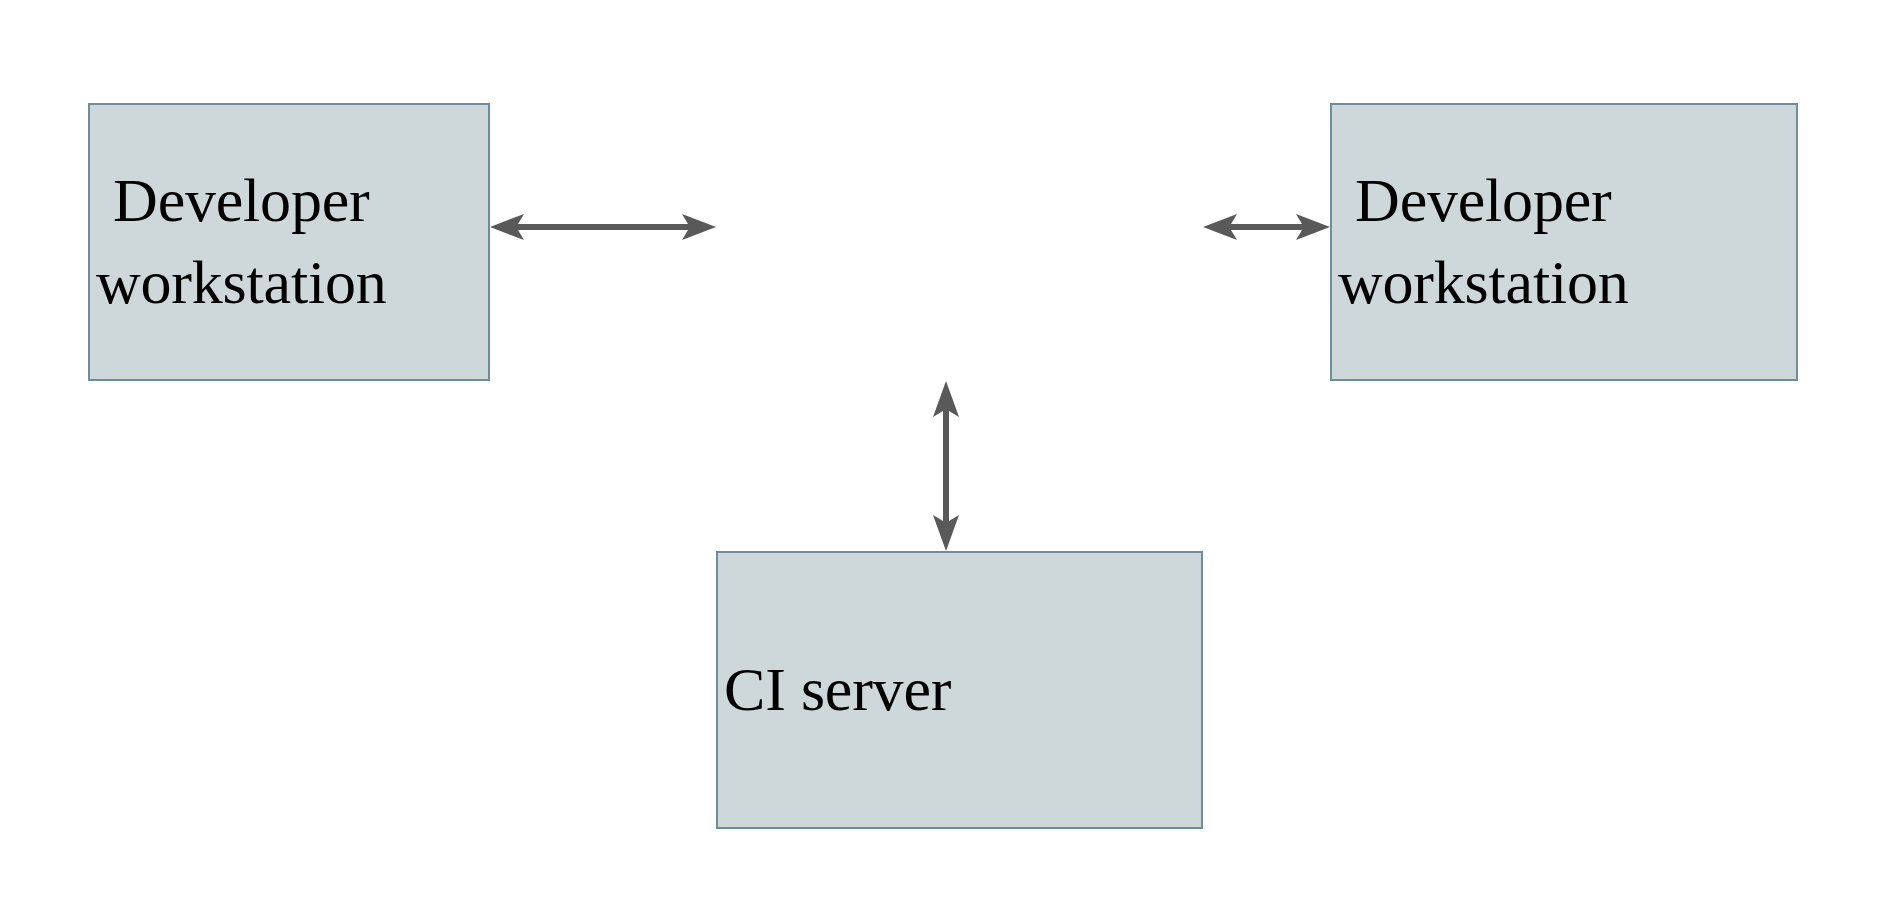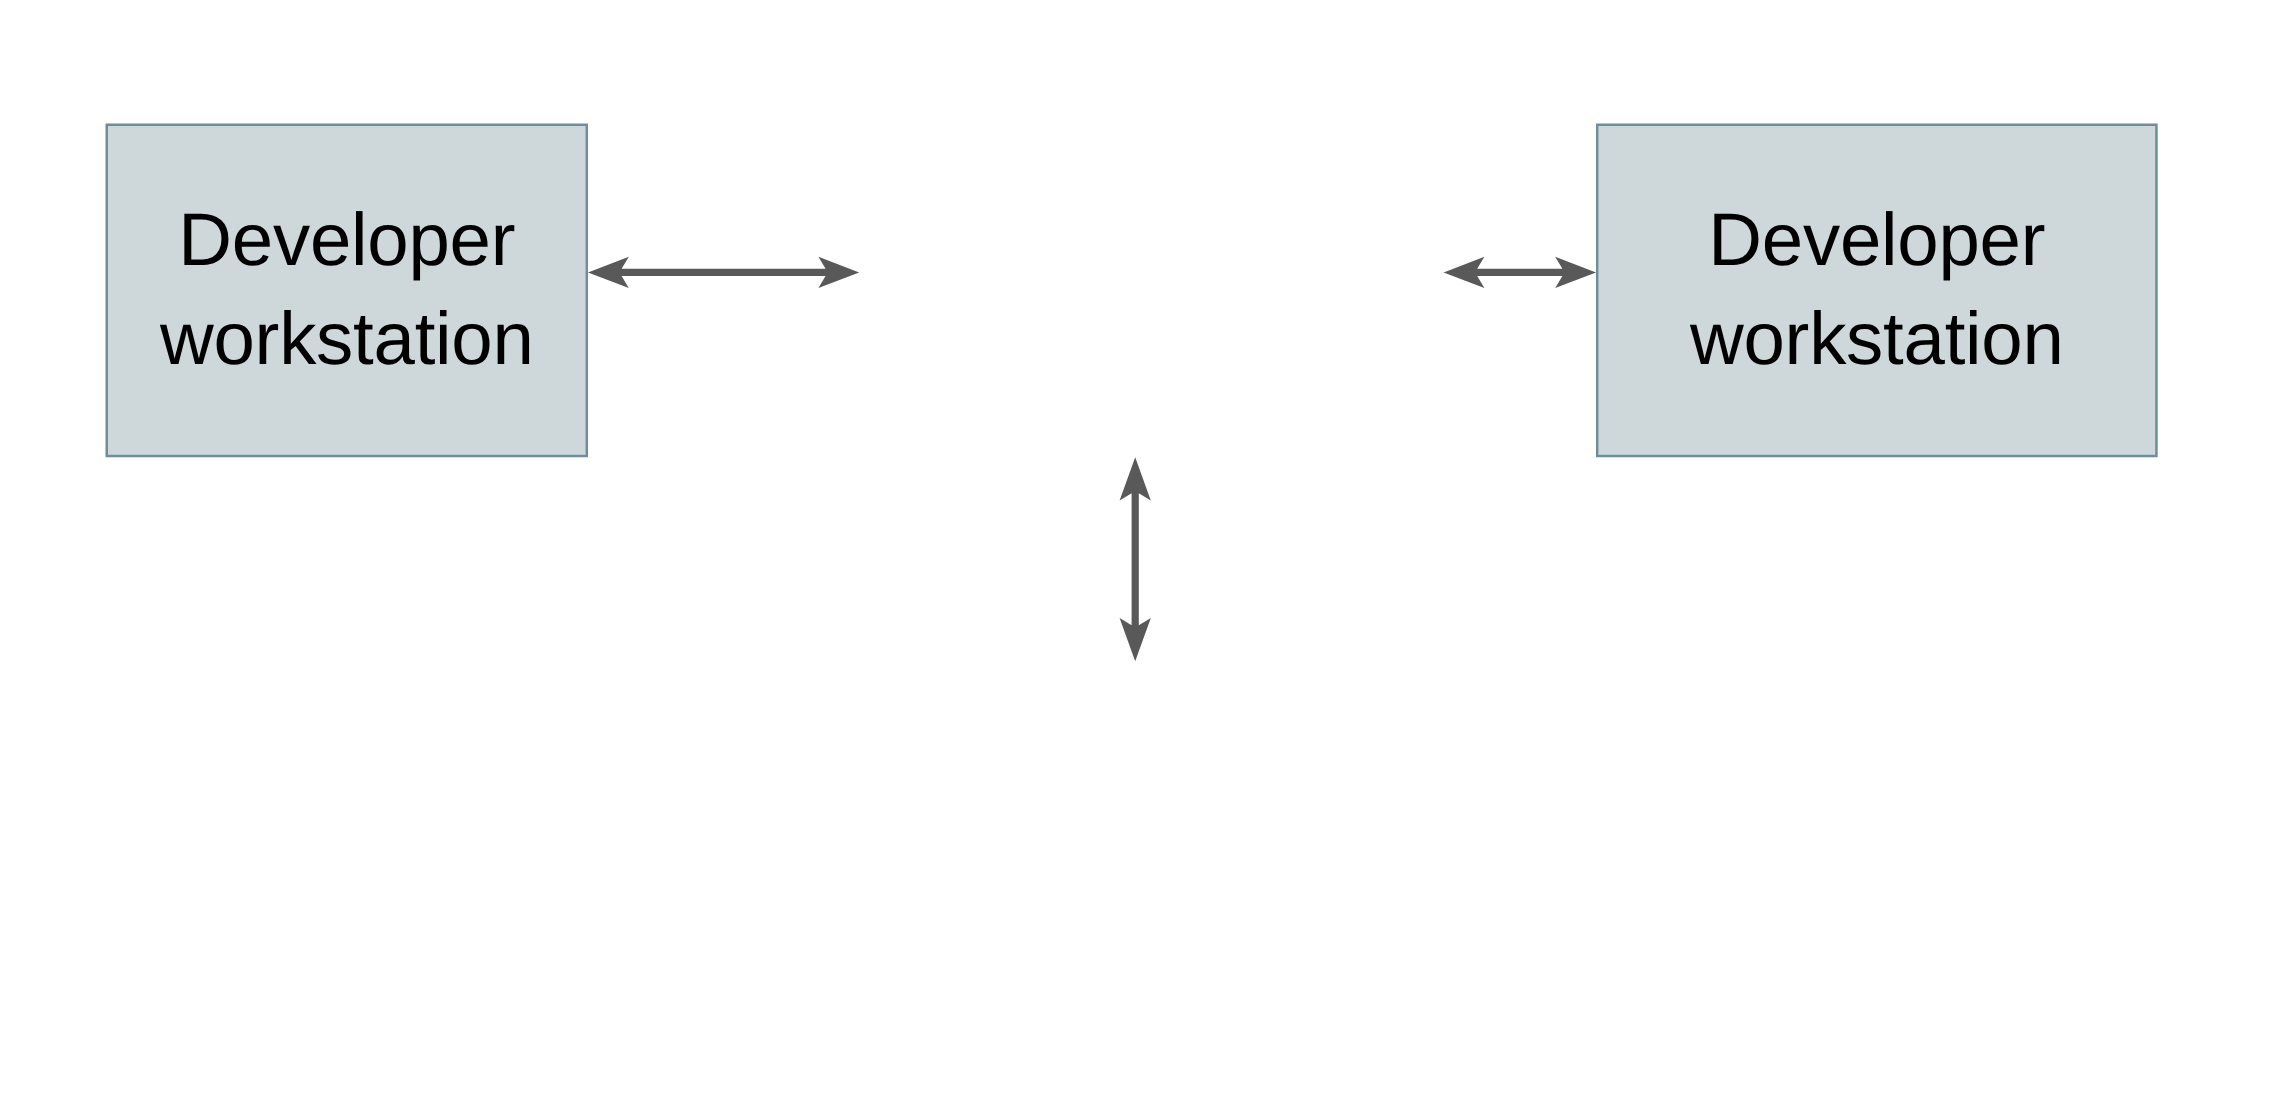"Developer" .node { font-family: none -> Liberation Serif, serif; justify-content: center -> flex-start }
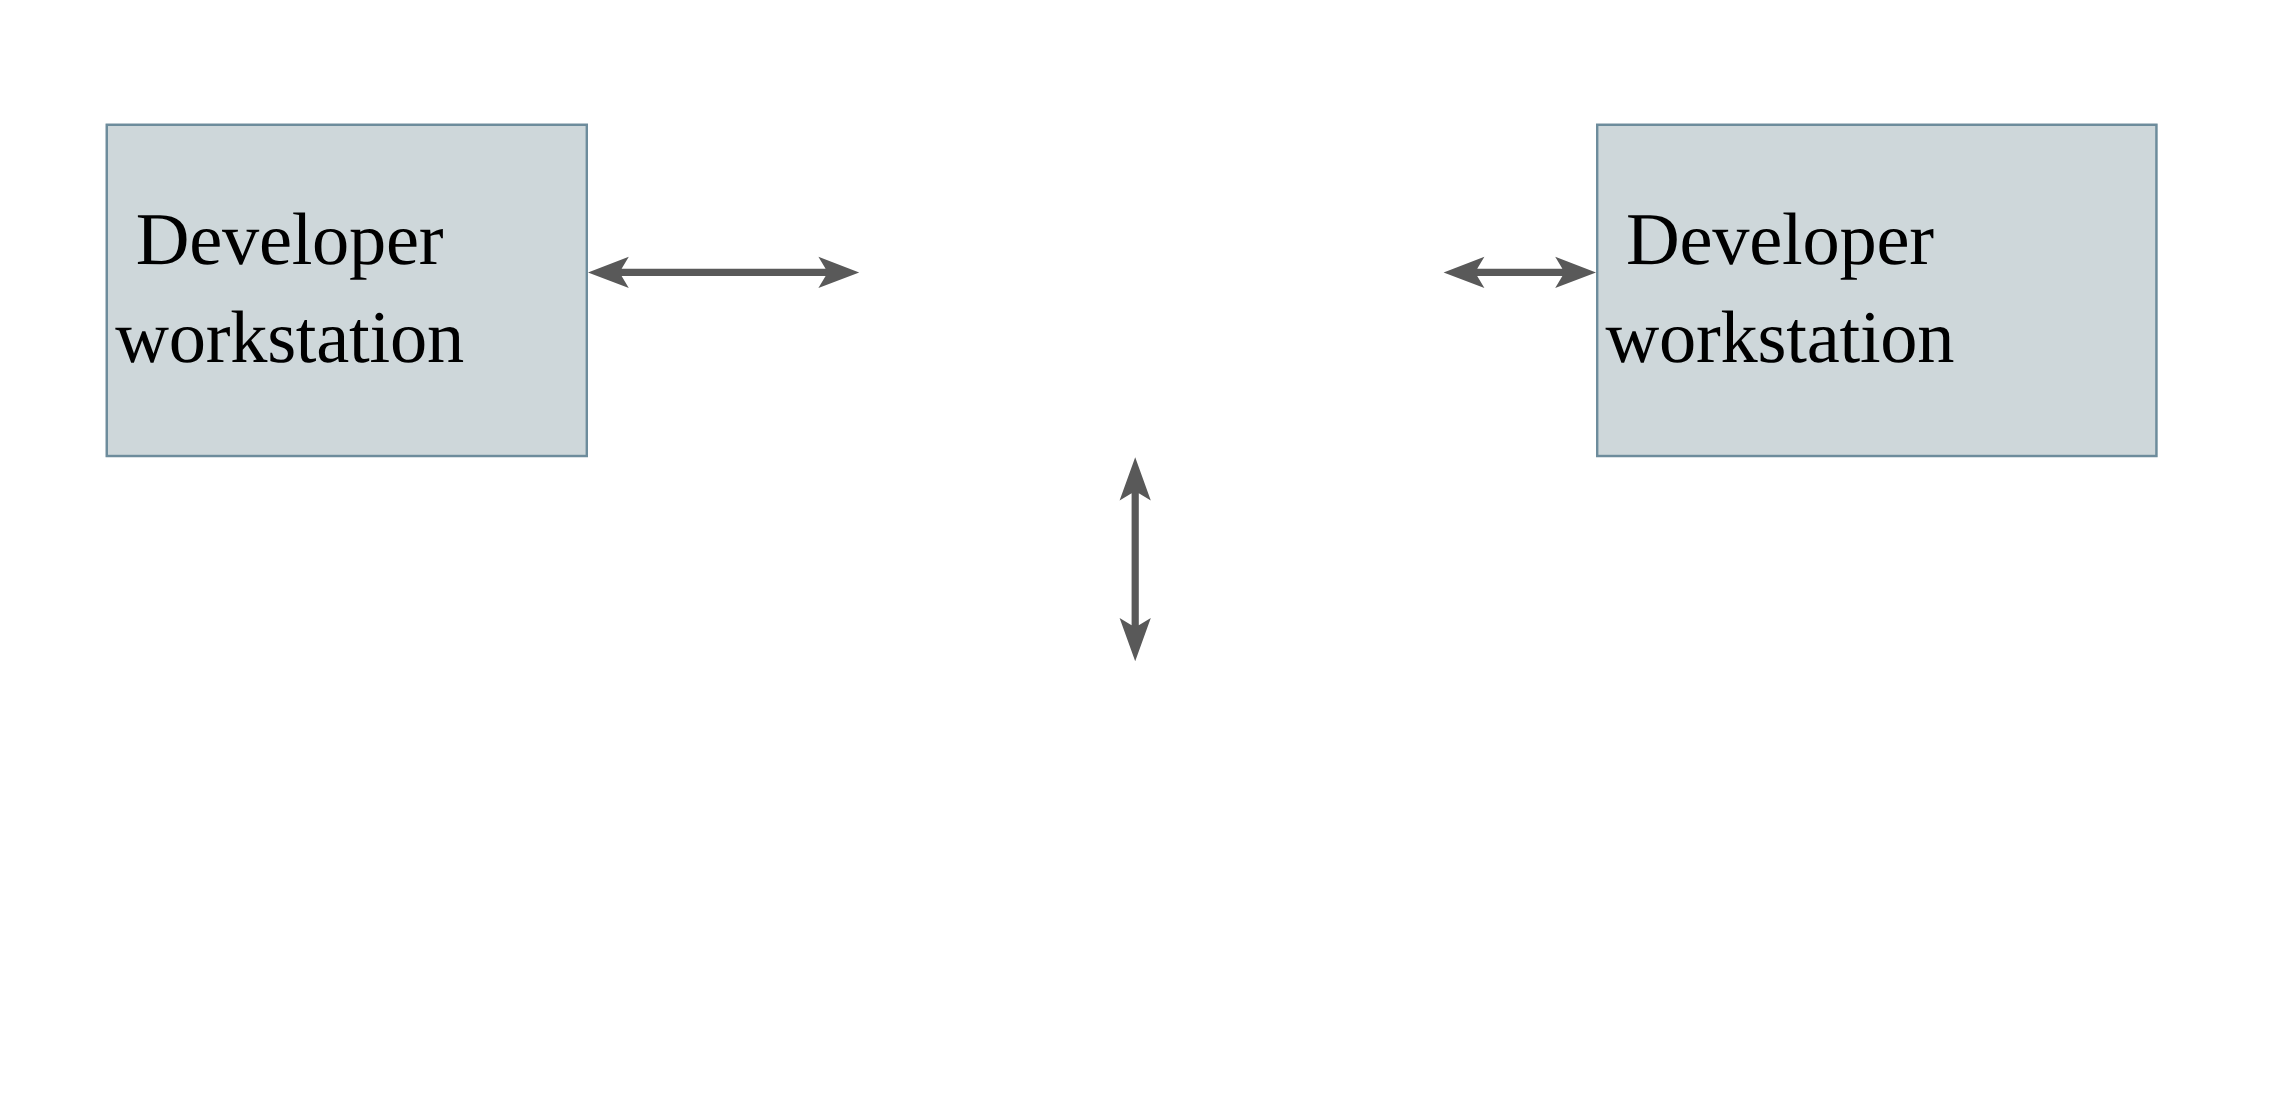"CI server" div.node { html: none -> <div> <span>CI server</span> </div> }
